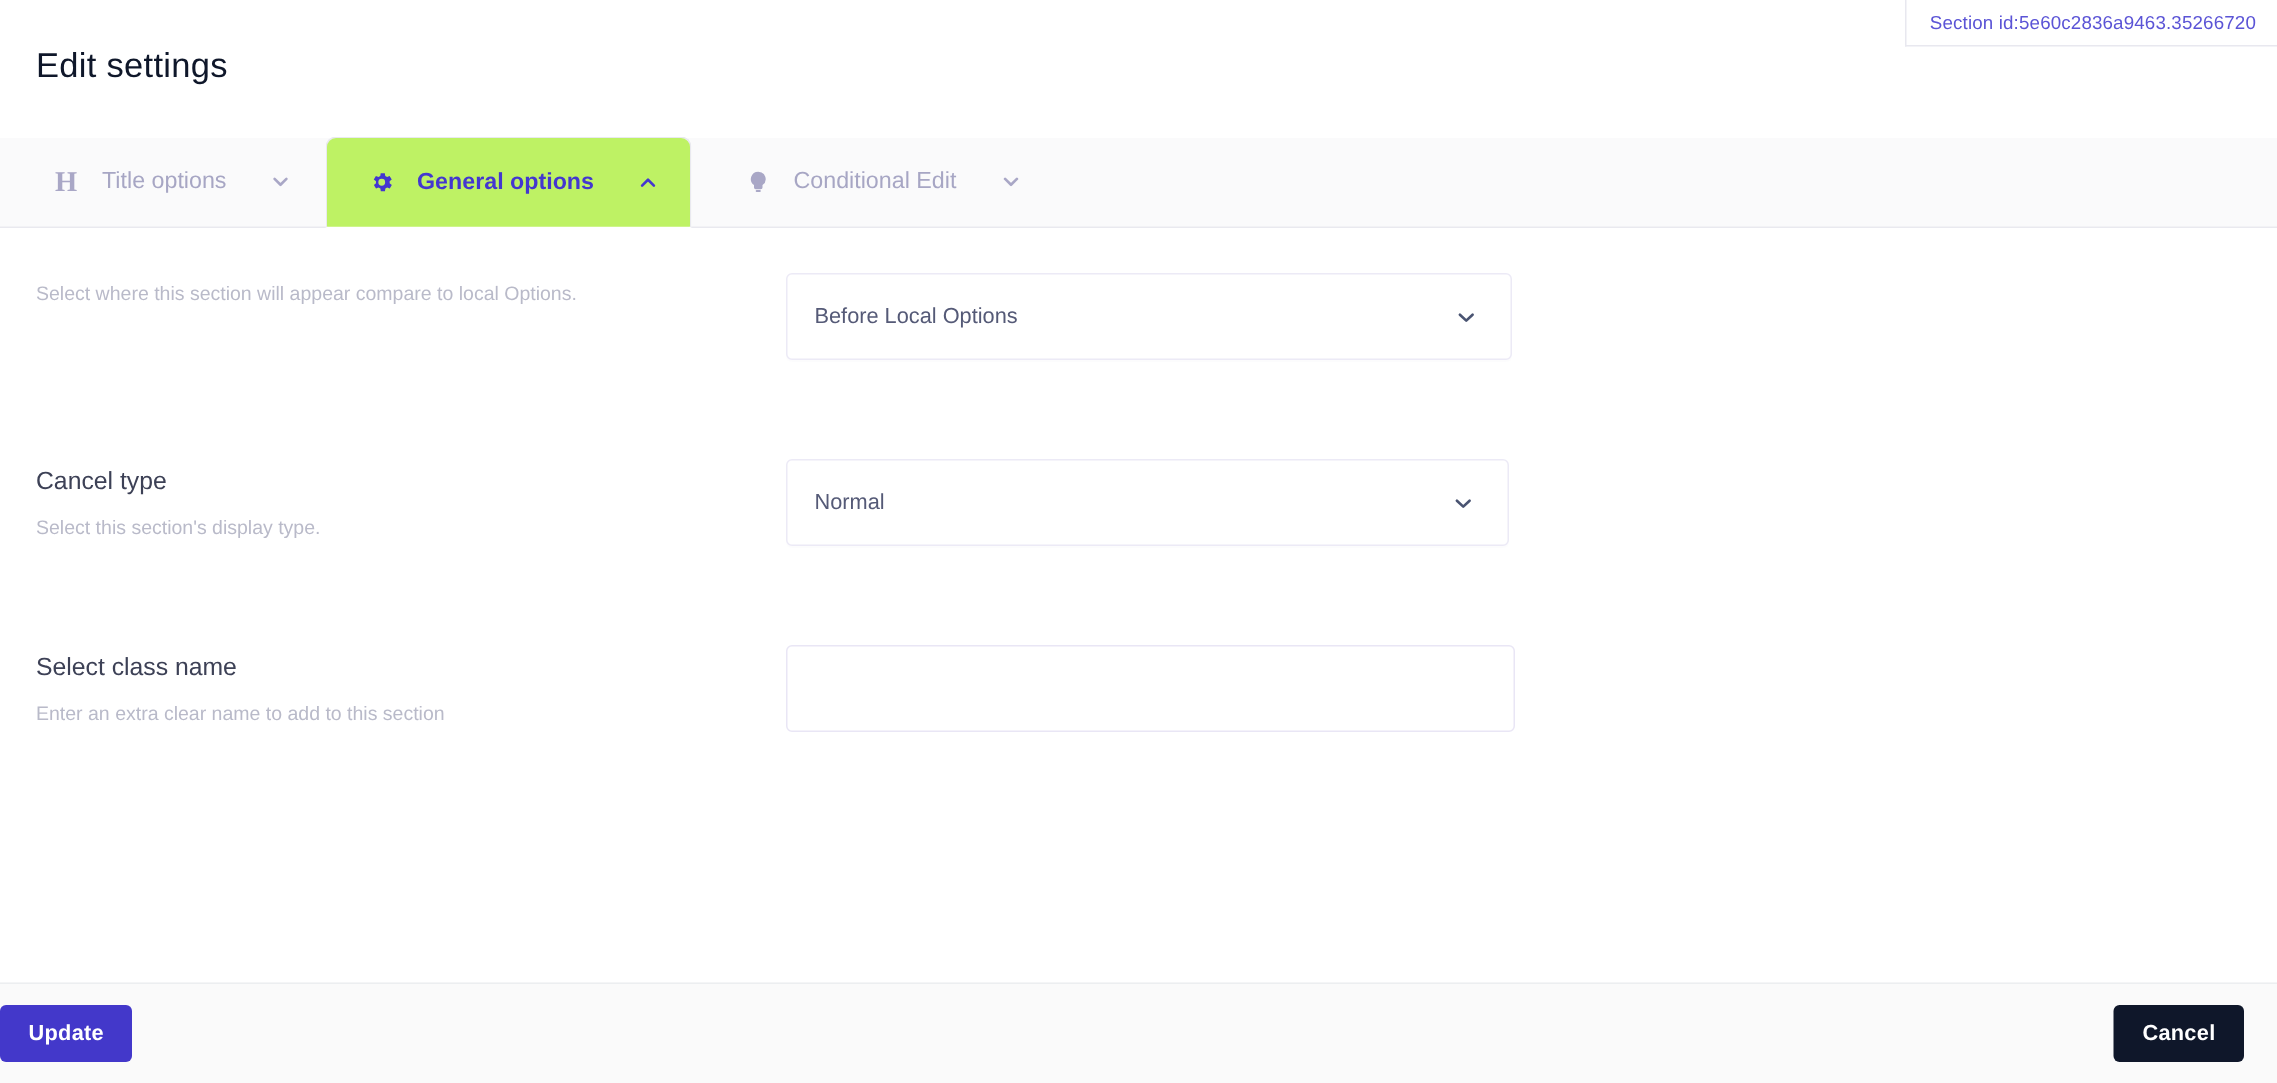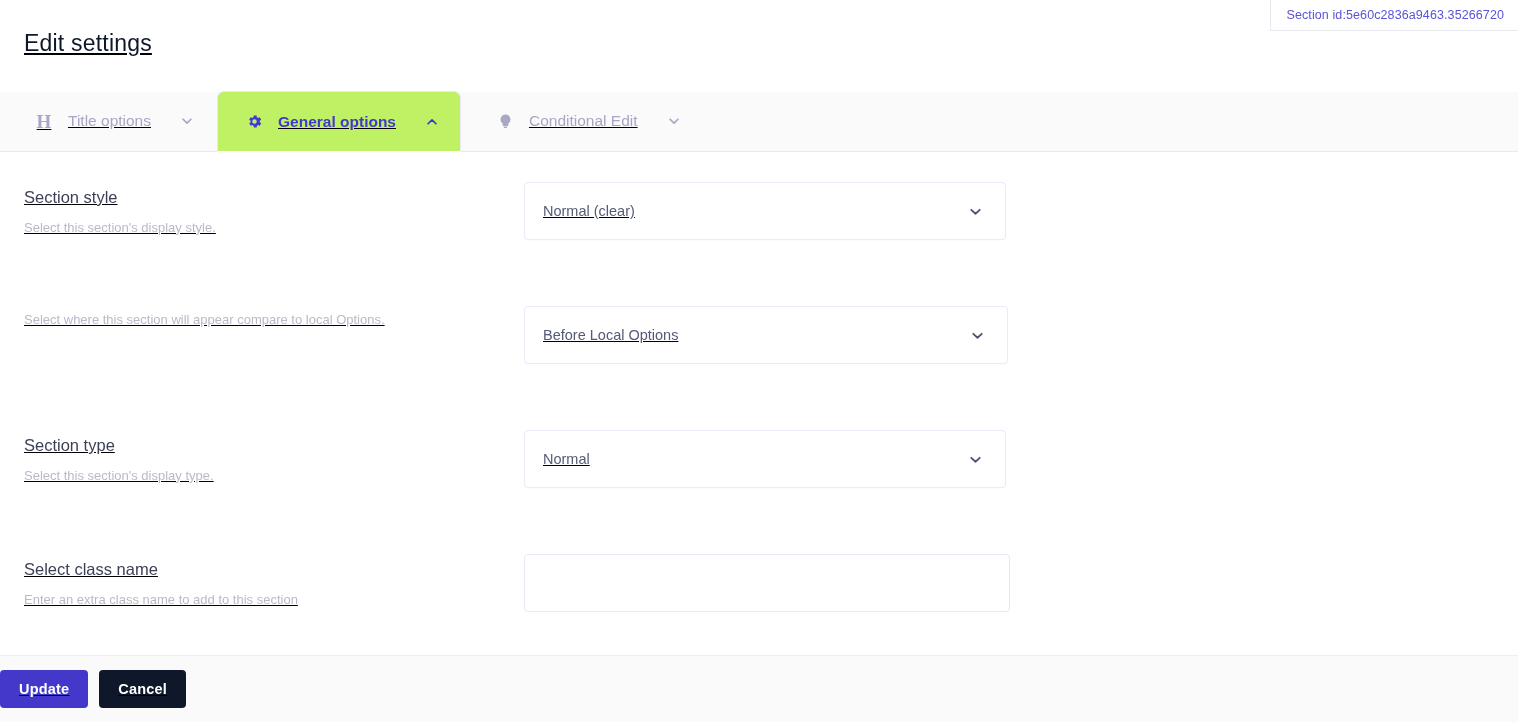"Section id:5e60c2836a9463.35266720" .app-frame { text-decoration: underline -> none }
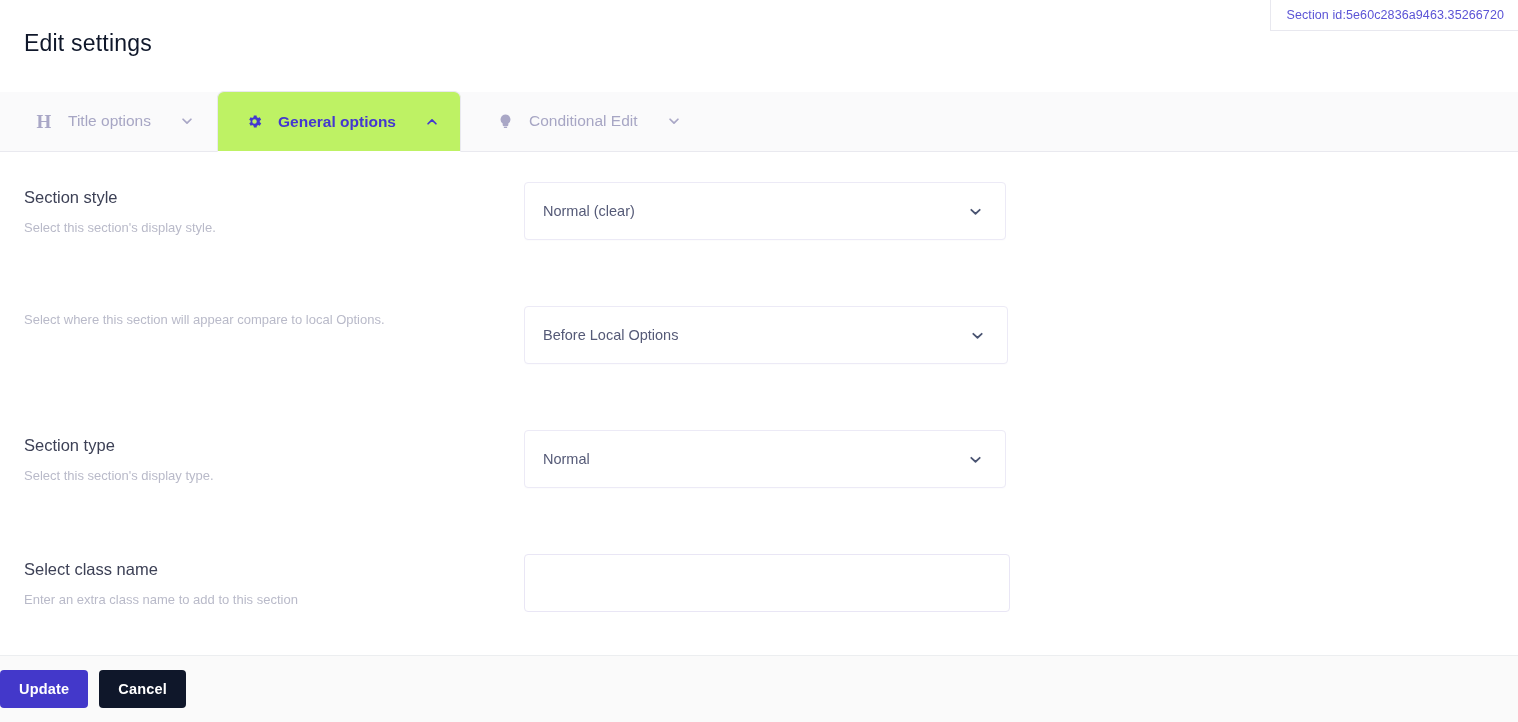"Section style" div.field-row { html: <div> <div> <div>Section style</div> <div>Select this section's display style.</div> </div> <div> <div> <span>Normal (clear)</span> <span> <svg> <path></path> </svg> </span> </div> </div> </div> -> none }
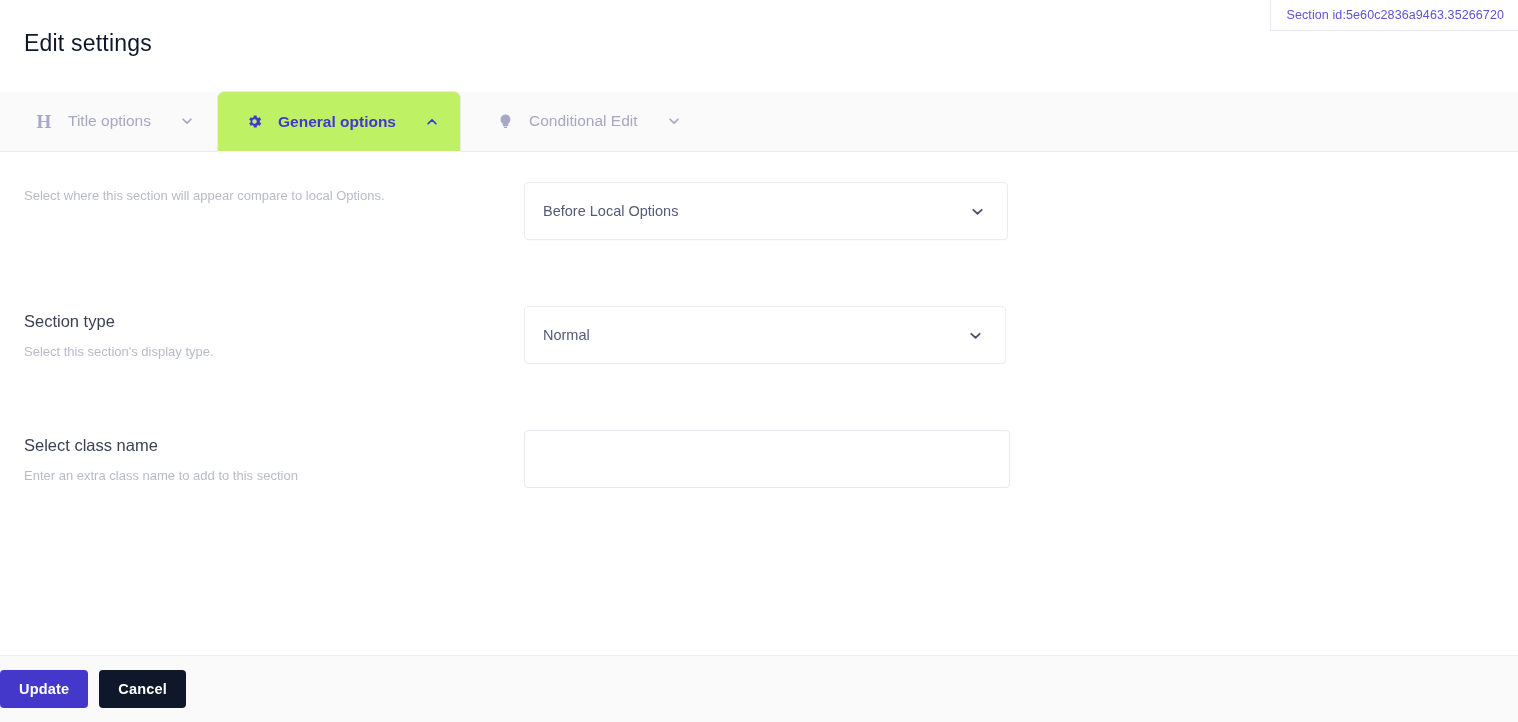"Section type" div.field-label { text: Section -> Cancel }
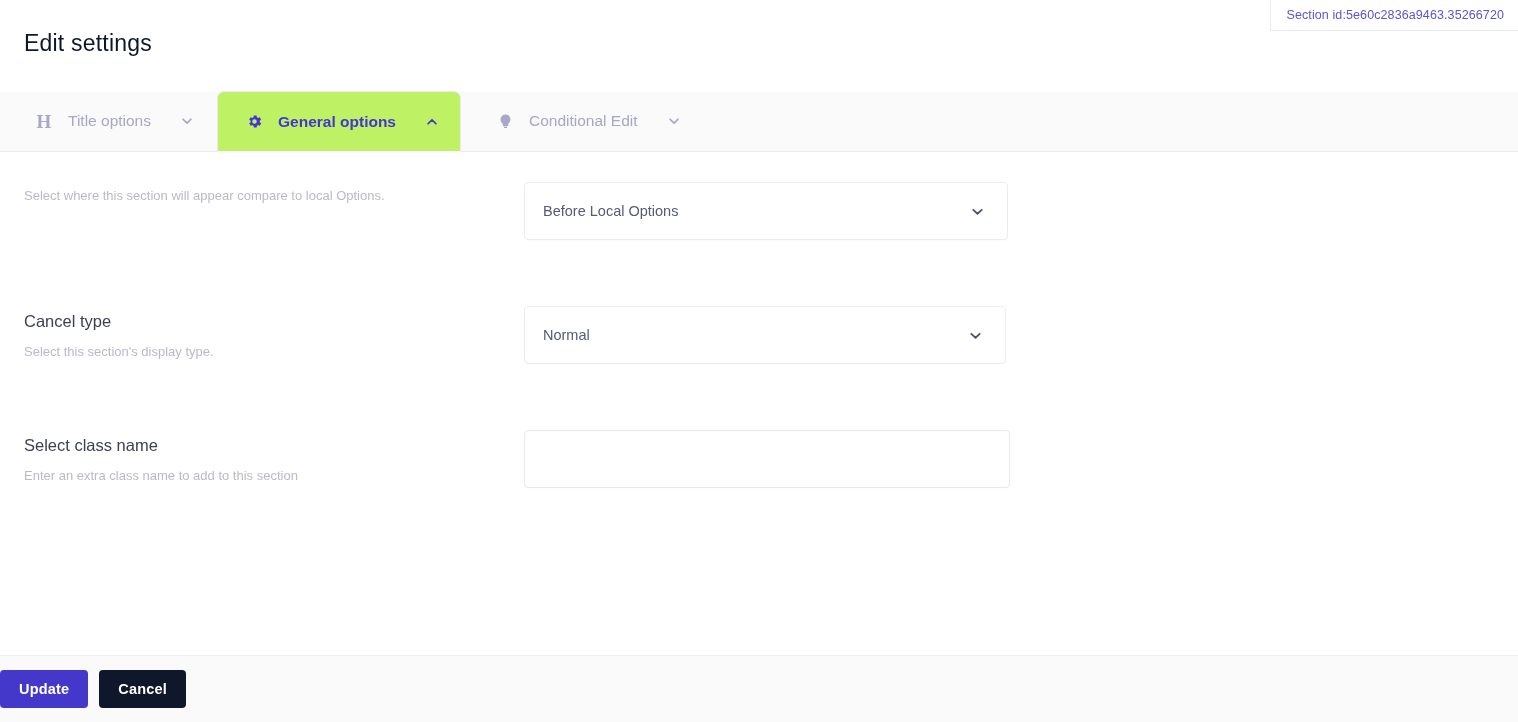"Enter an extra class name" div.field-desc { text: class -> clear }
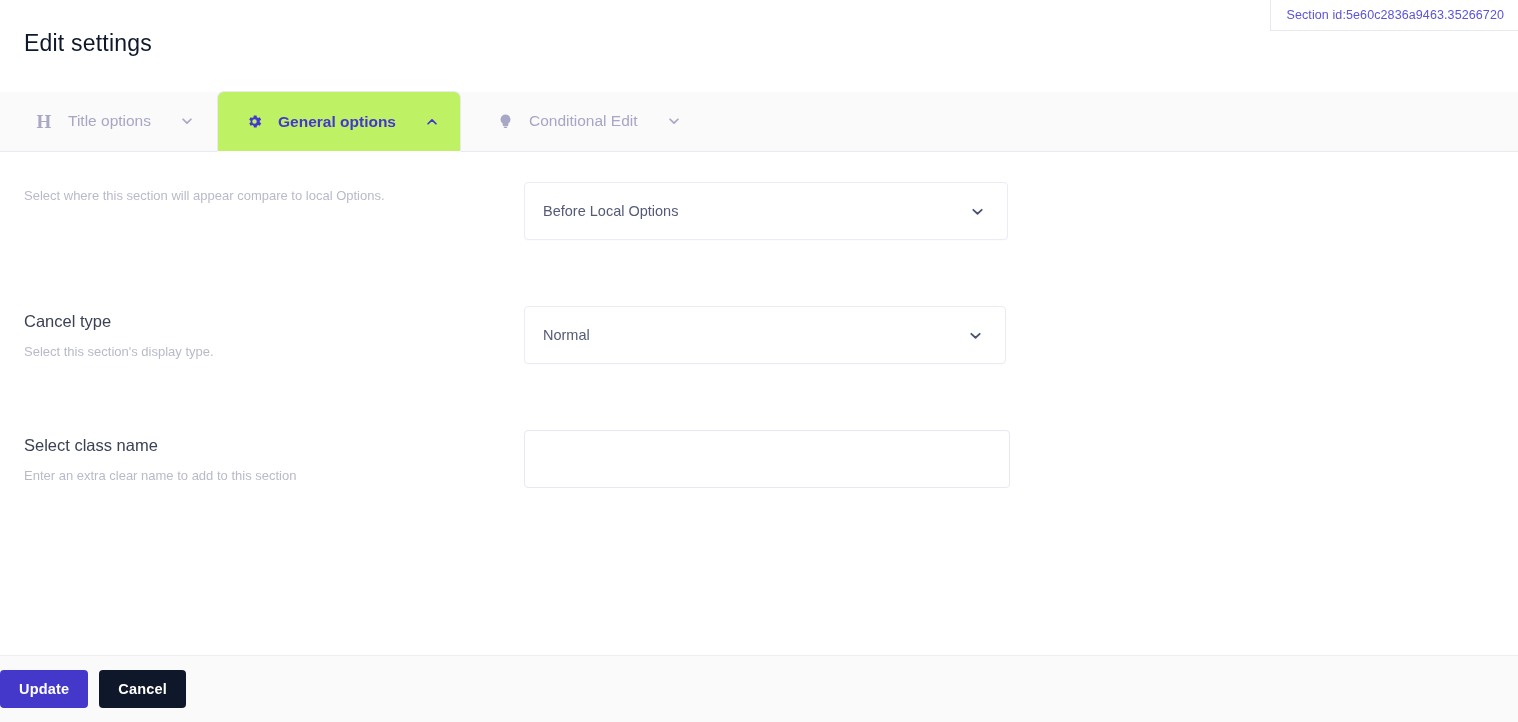"Update" .dialog-footer { gap: 11px -> 27px; justify-content: flex-start -> space-between }
